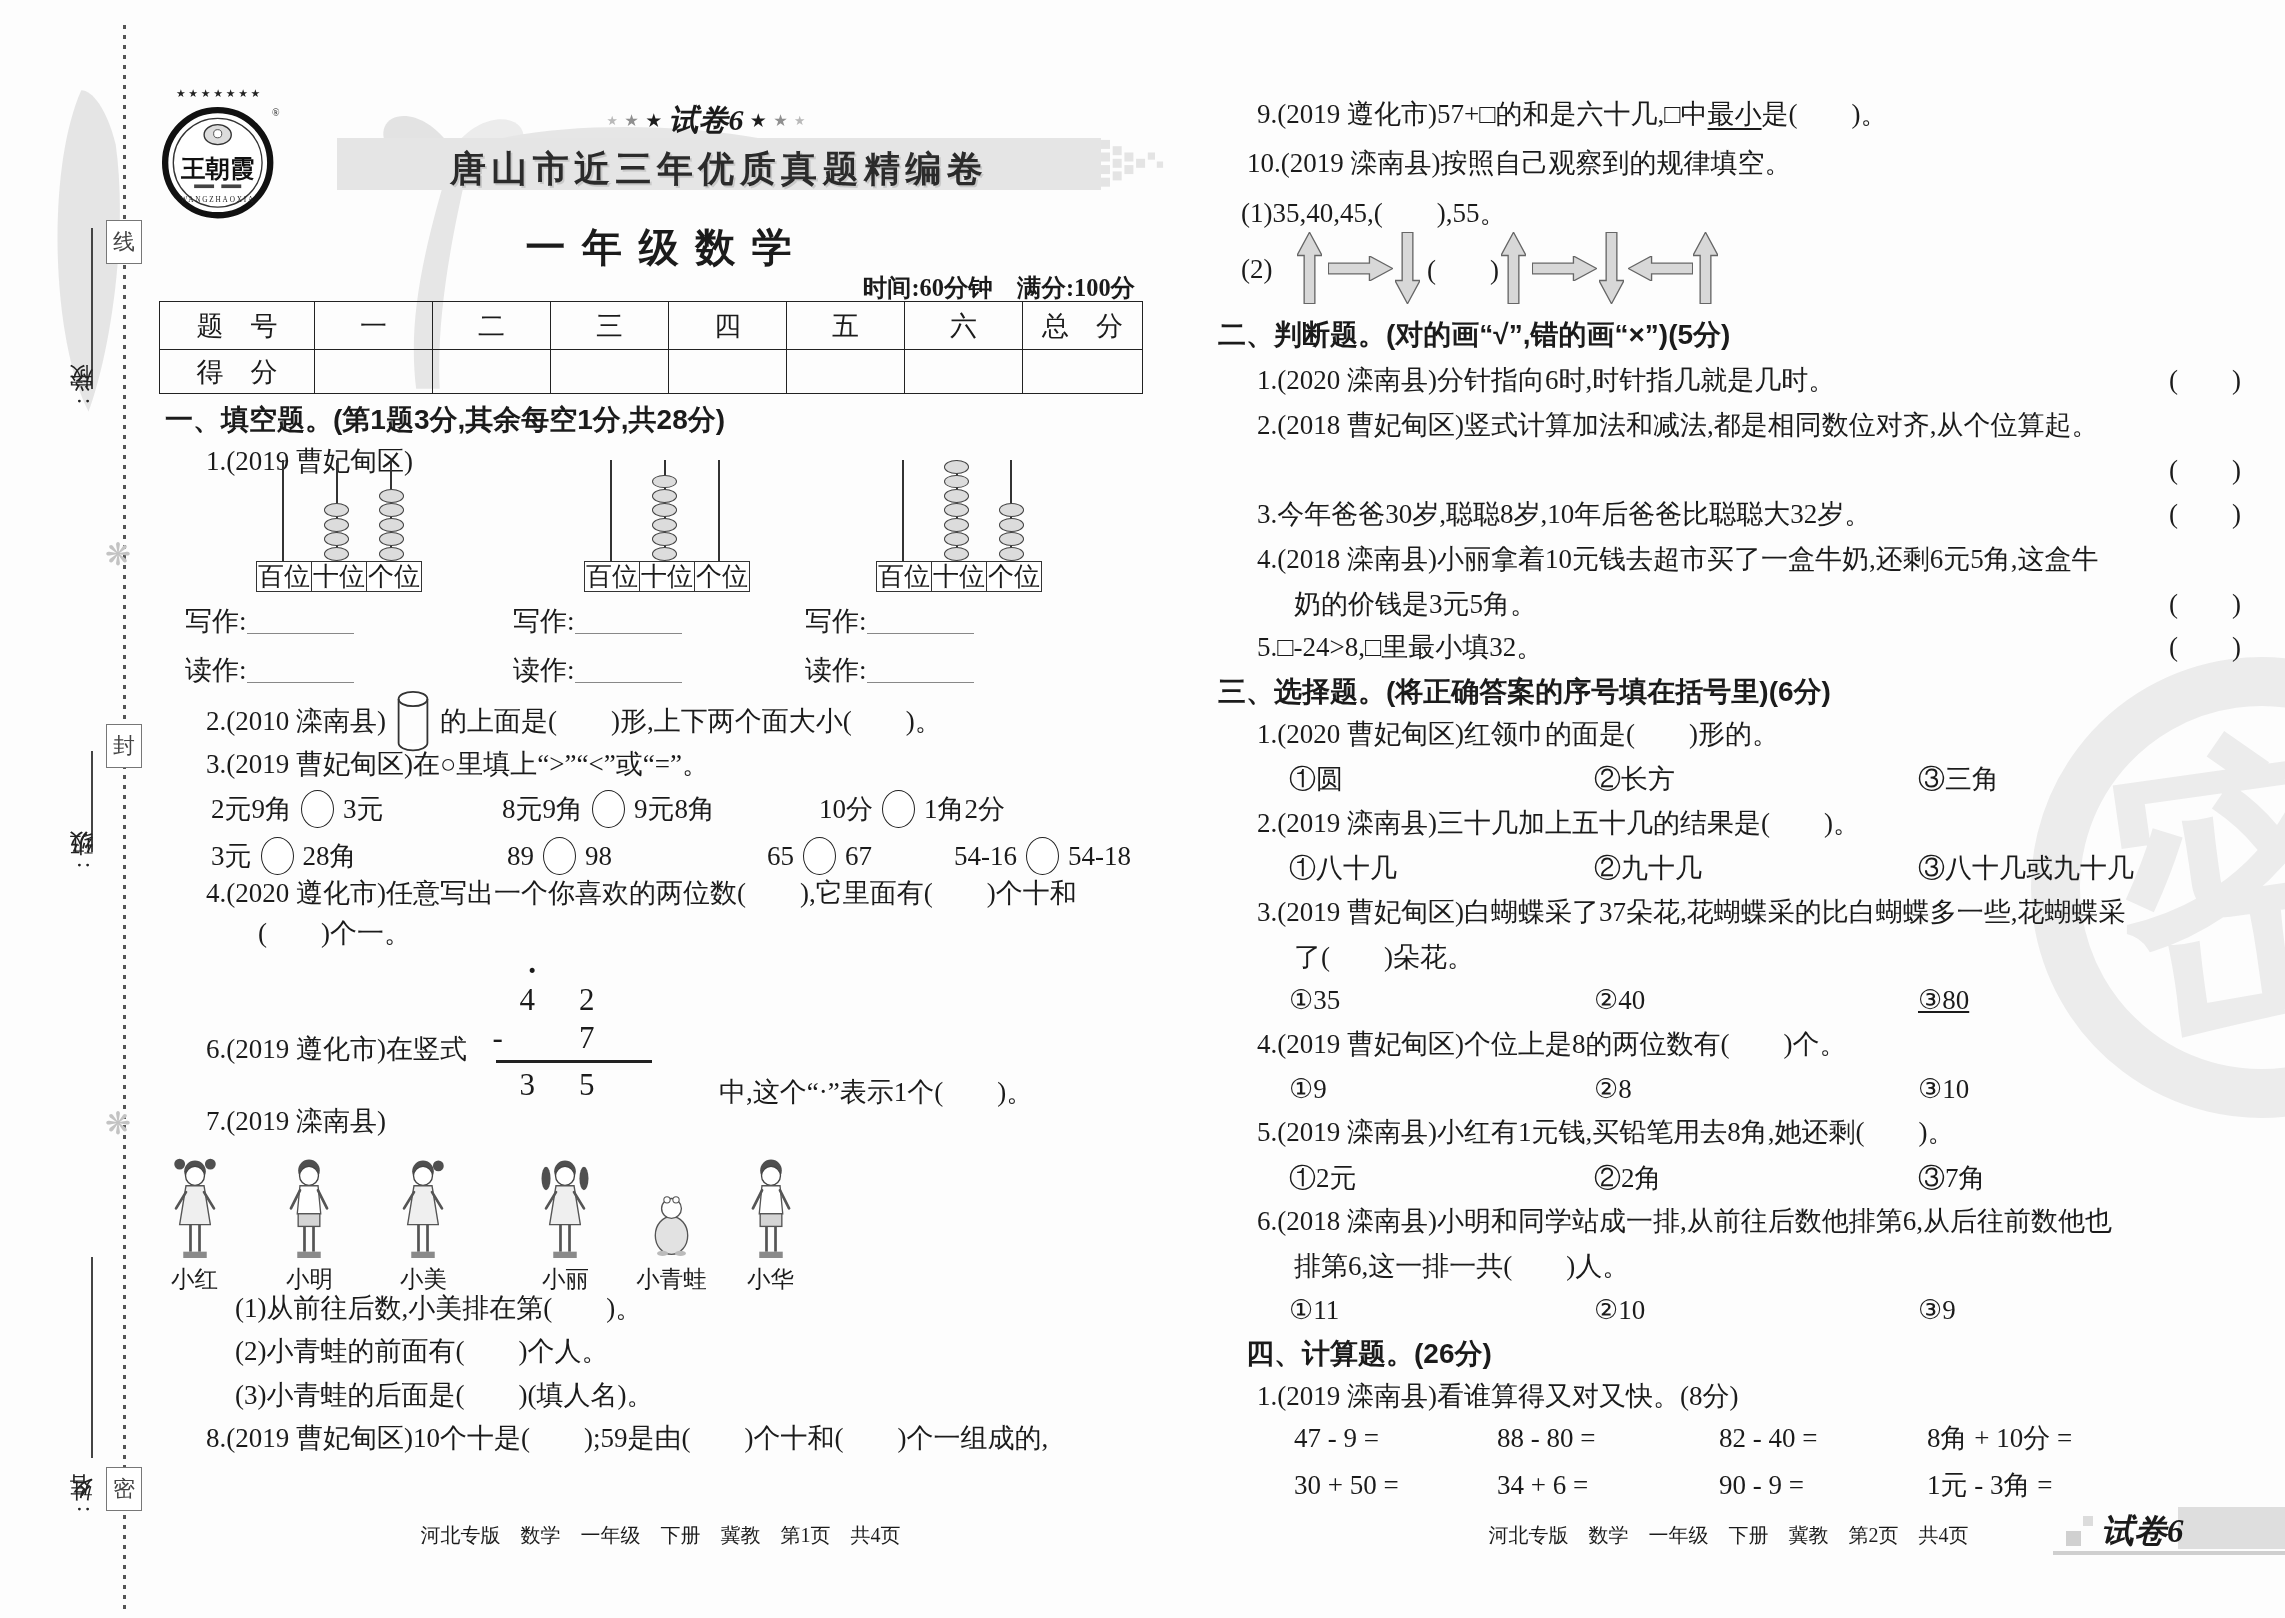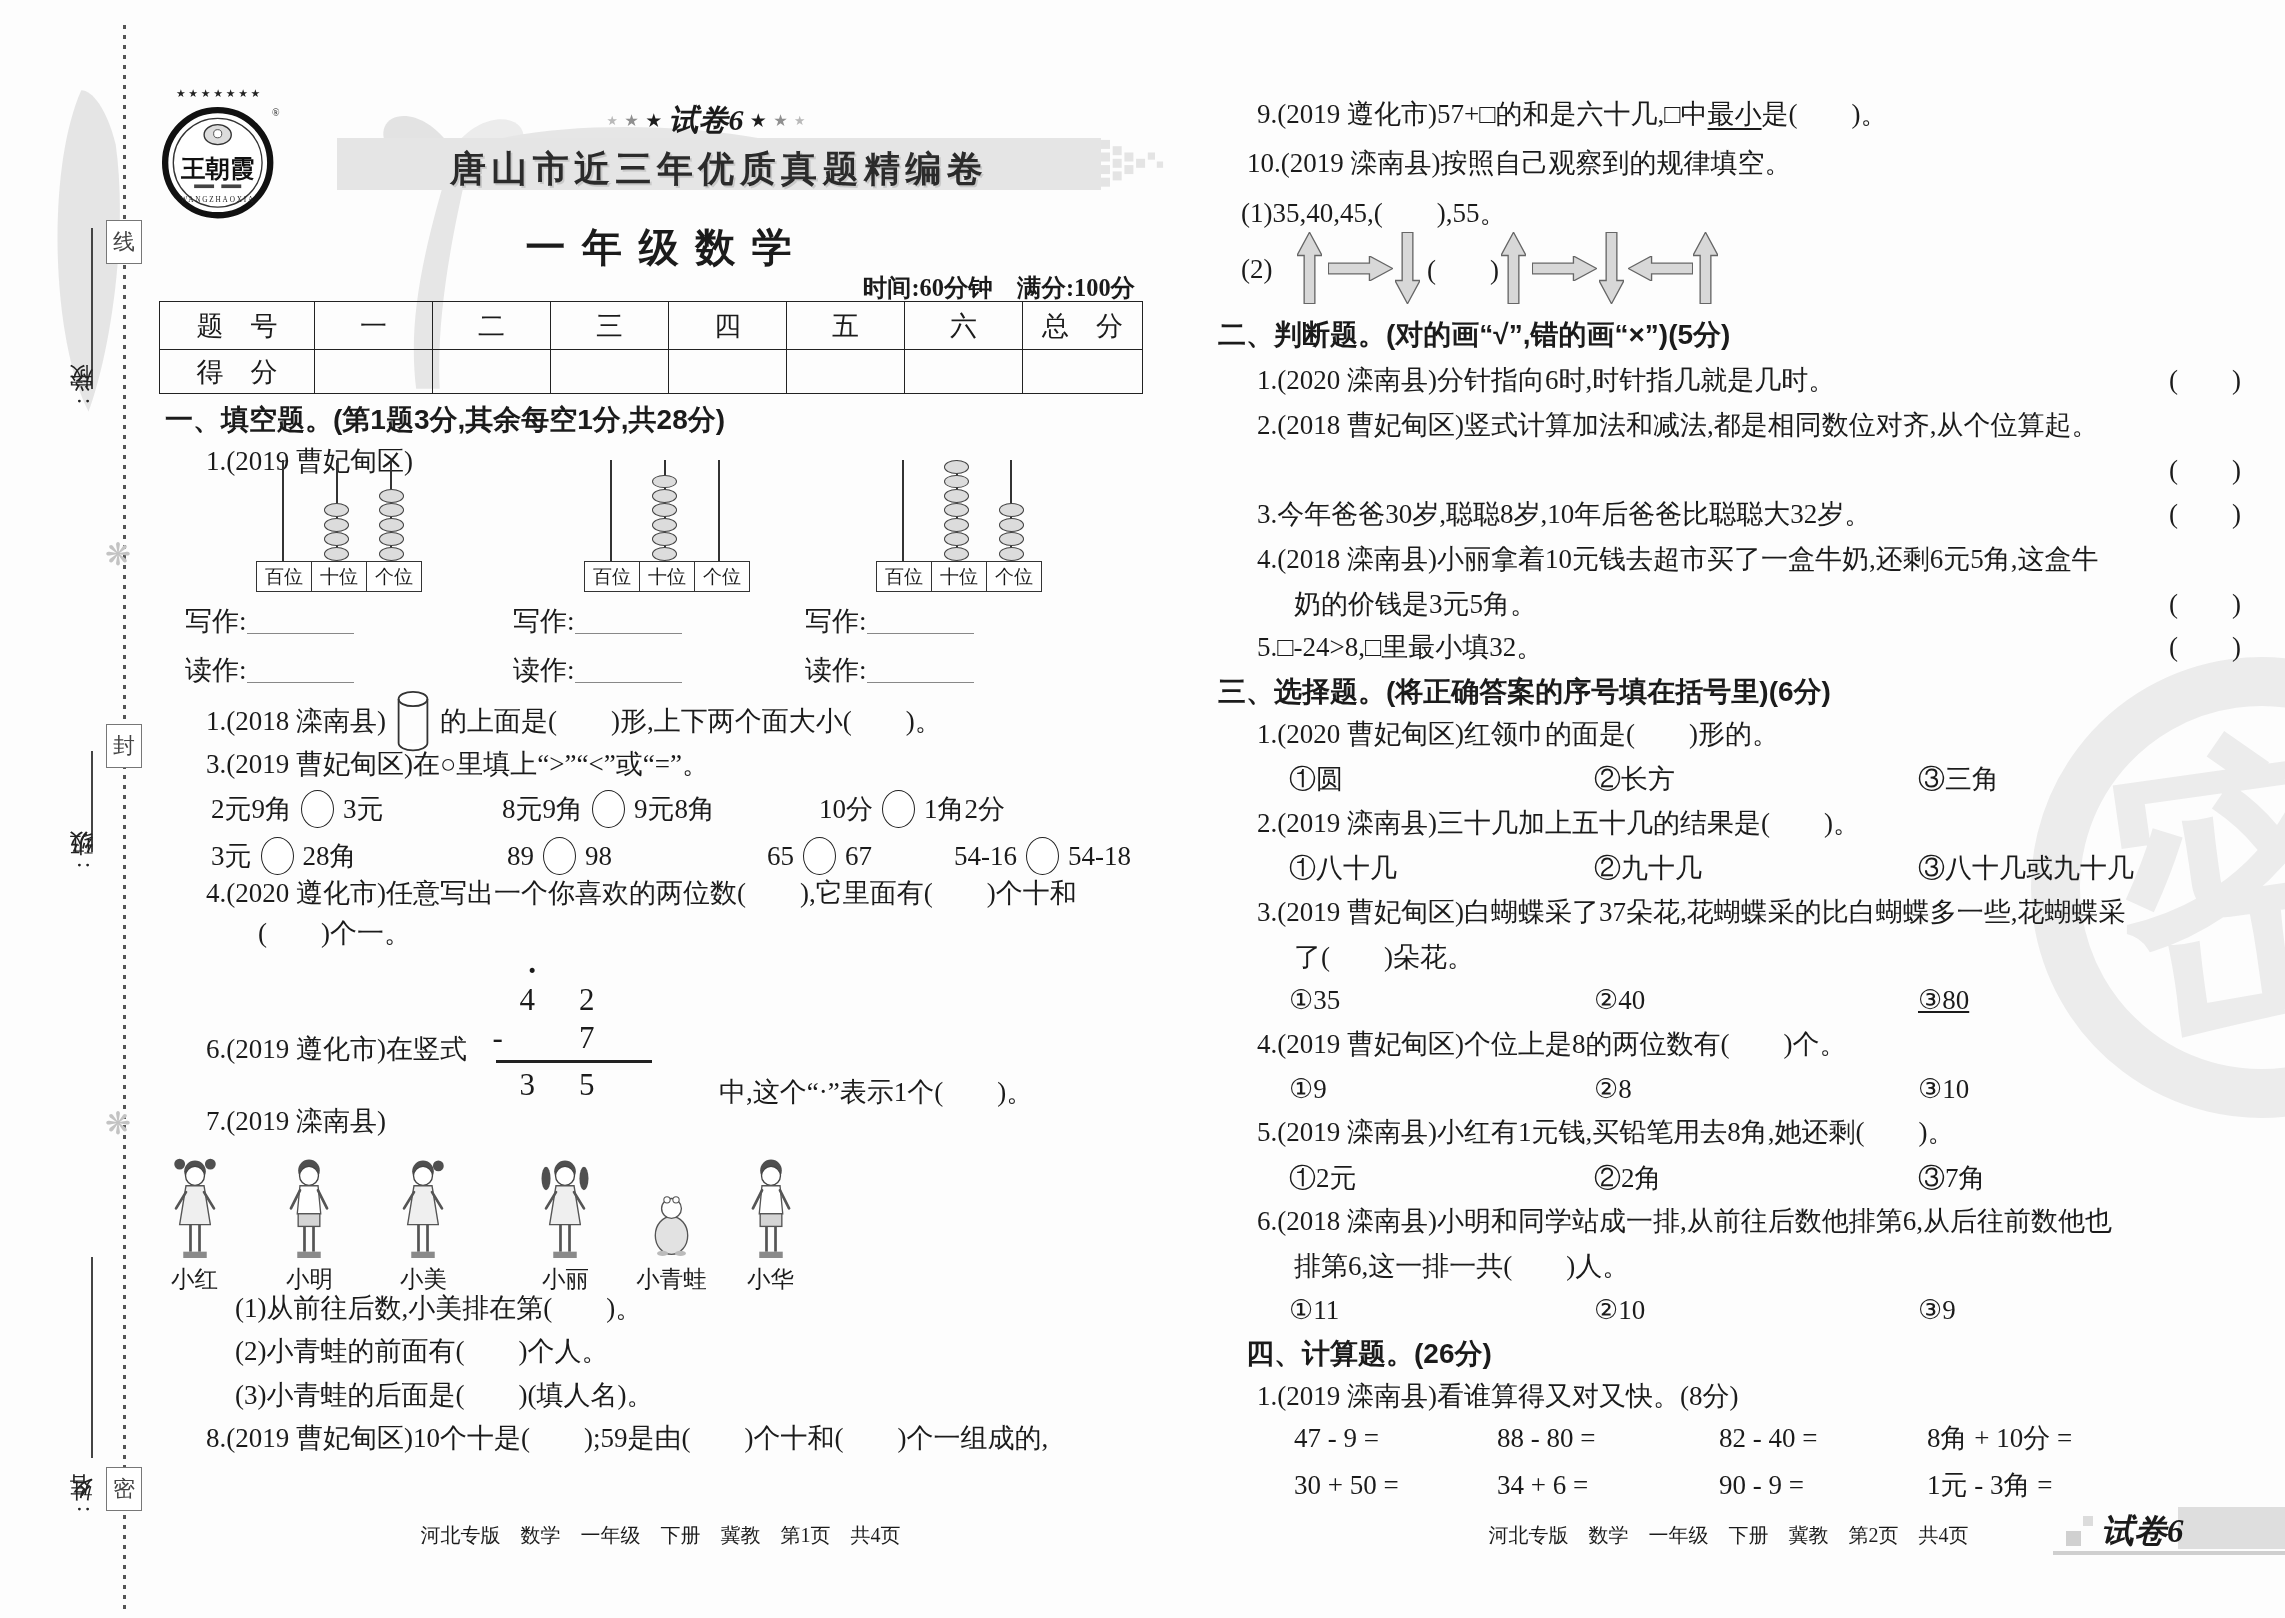"百位" .abox .acell { font-size: 19px -> 26px }
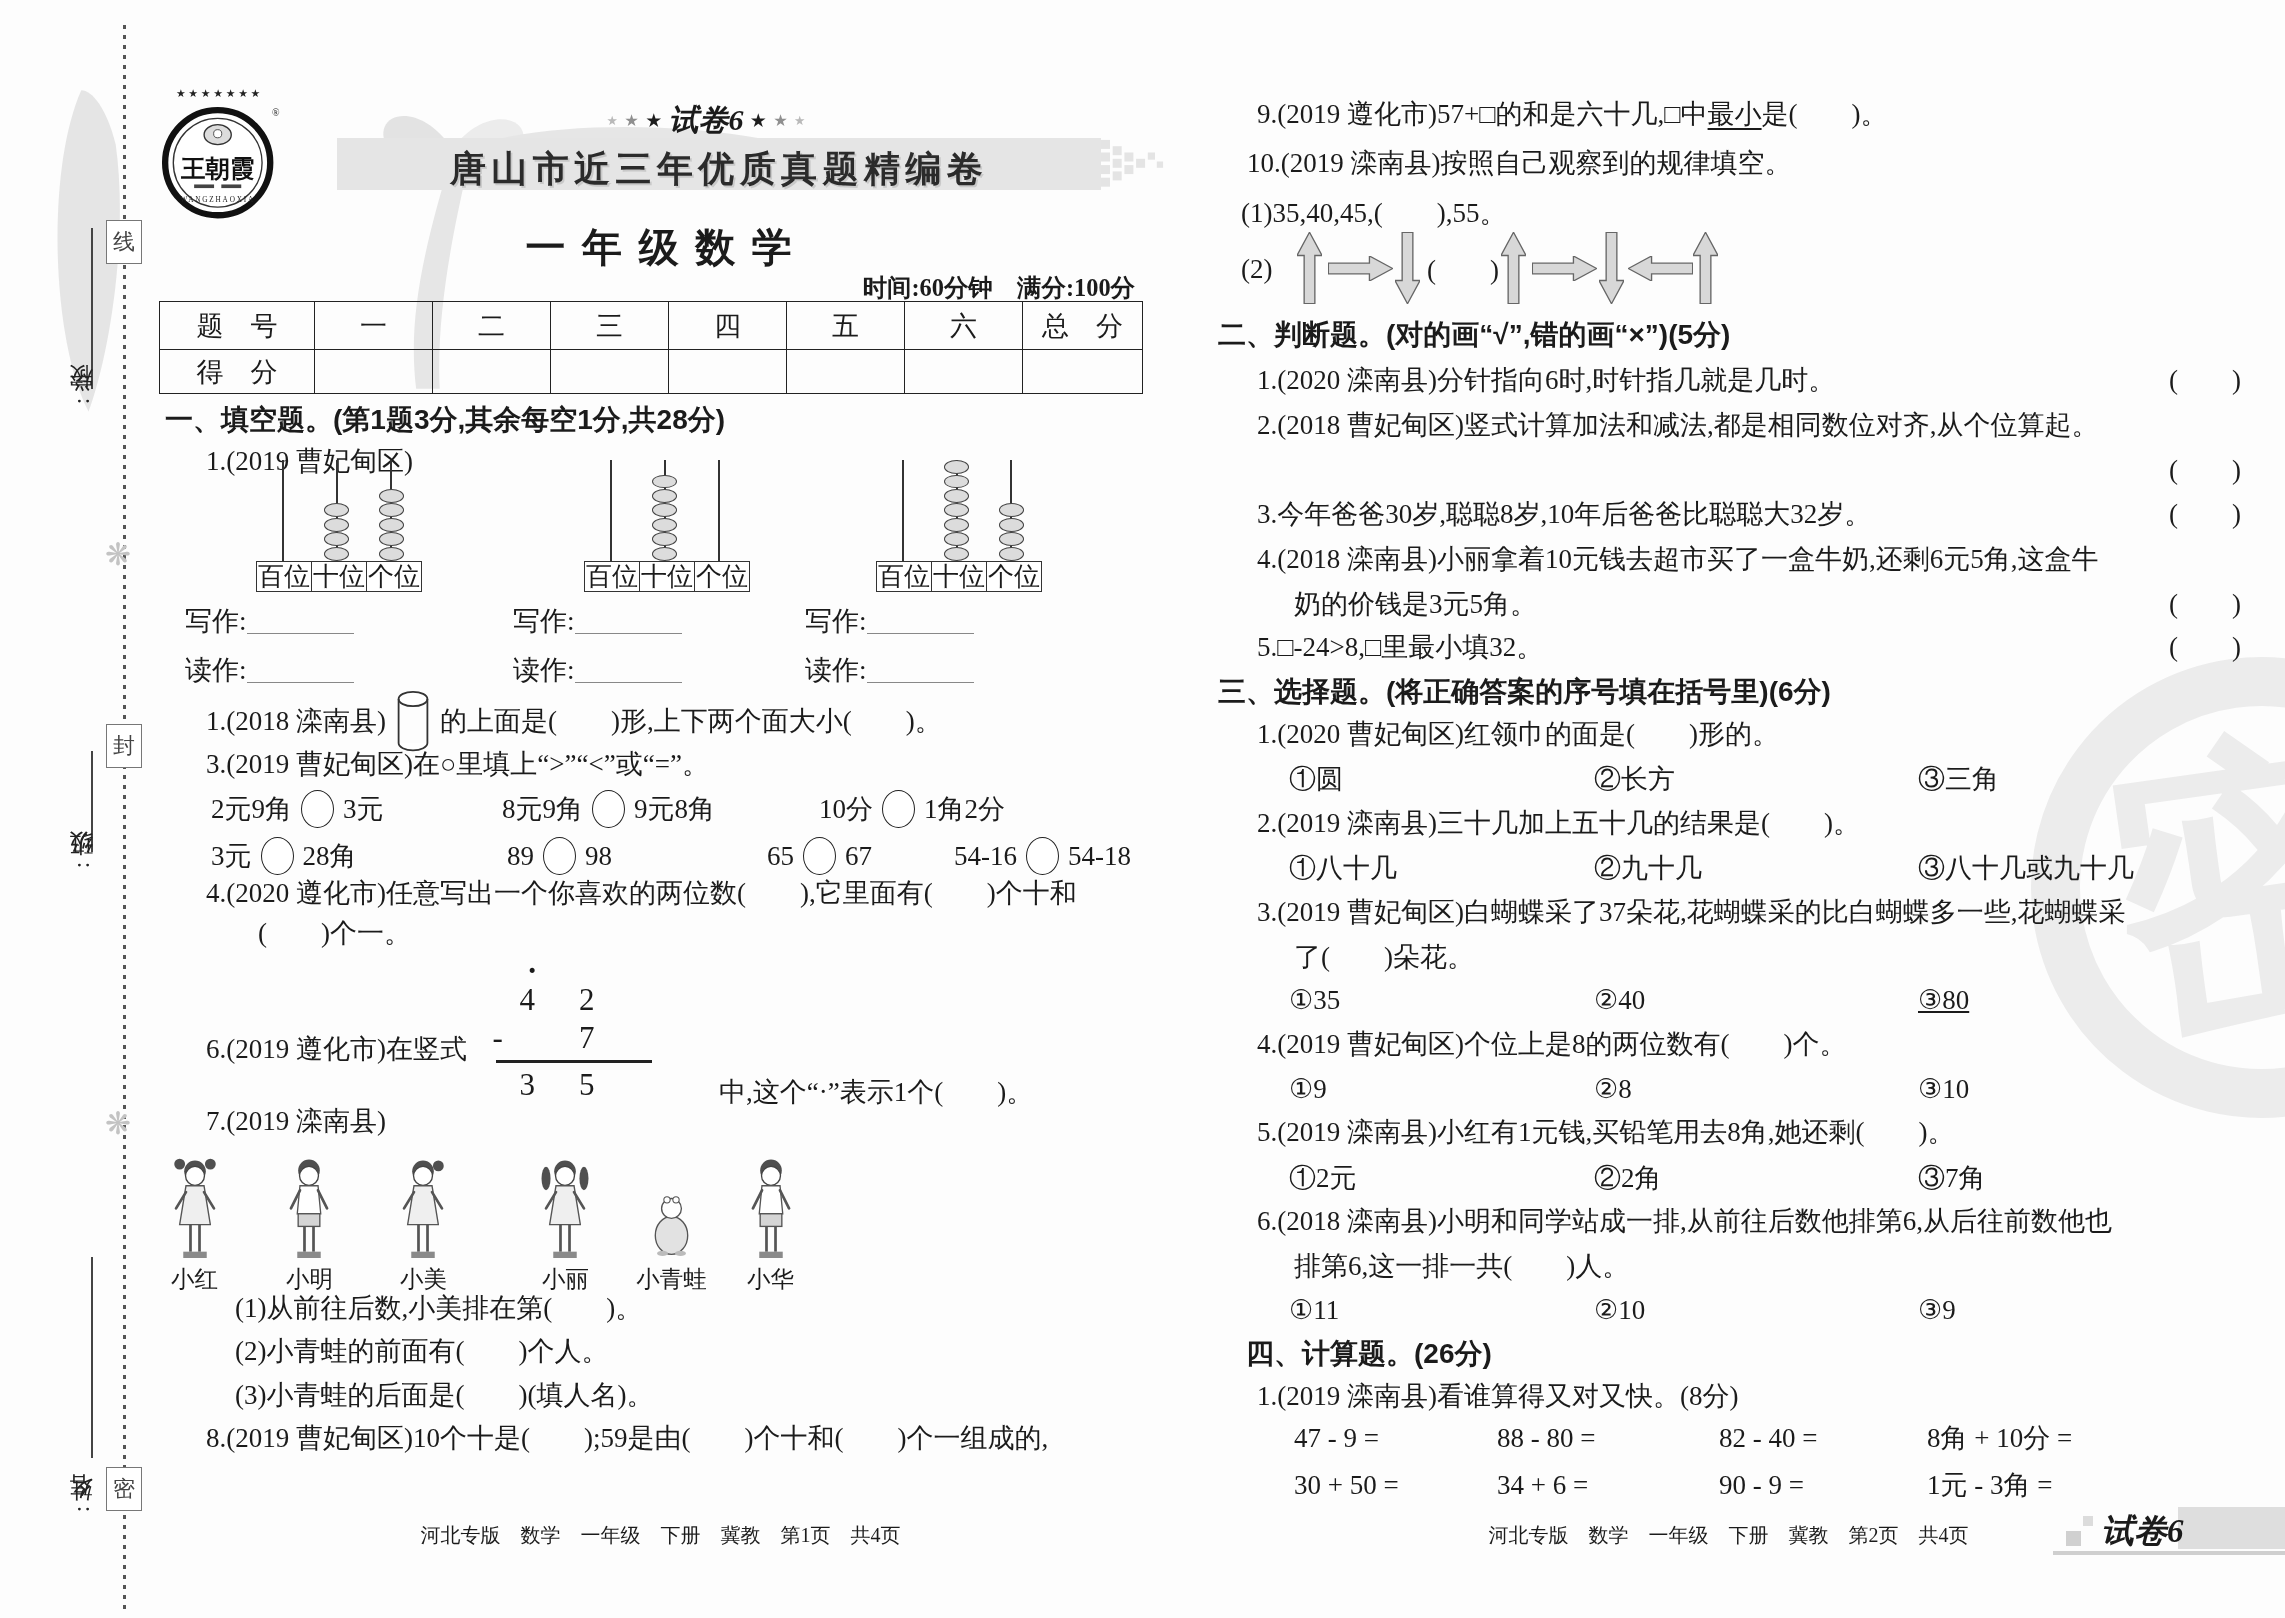"1.(2018 滦南县)" span { text: 1.(2018 -> 2.(2010 }
